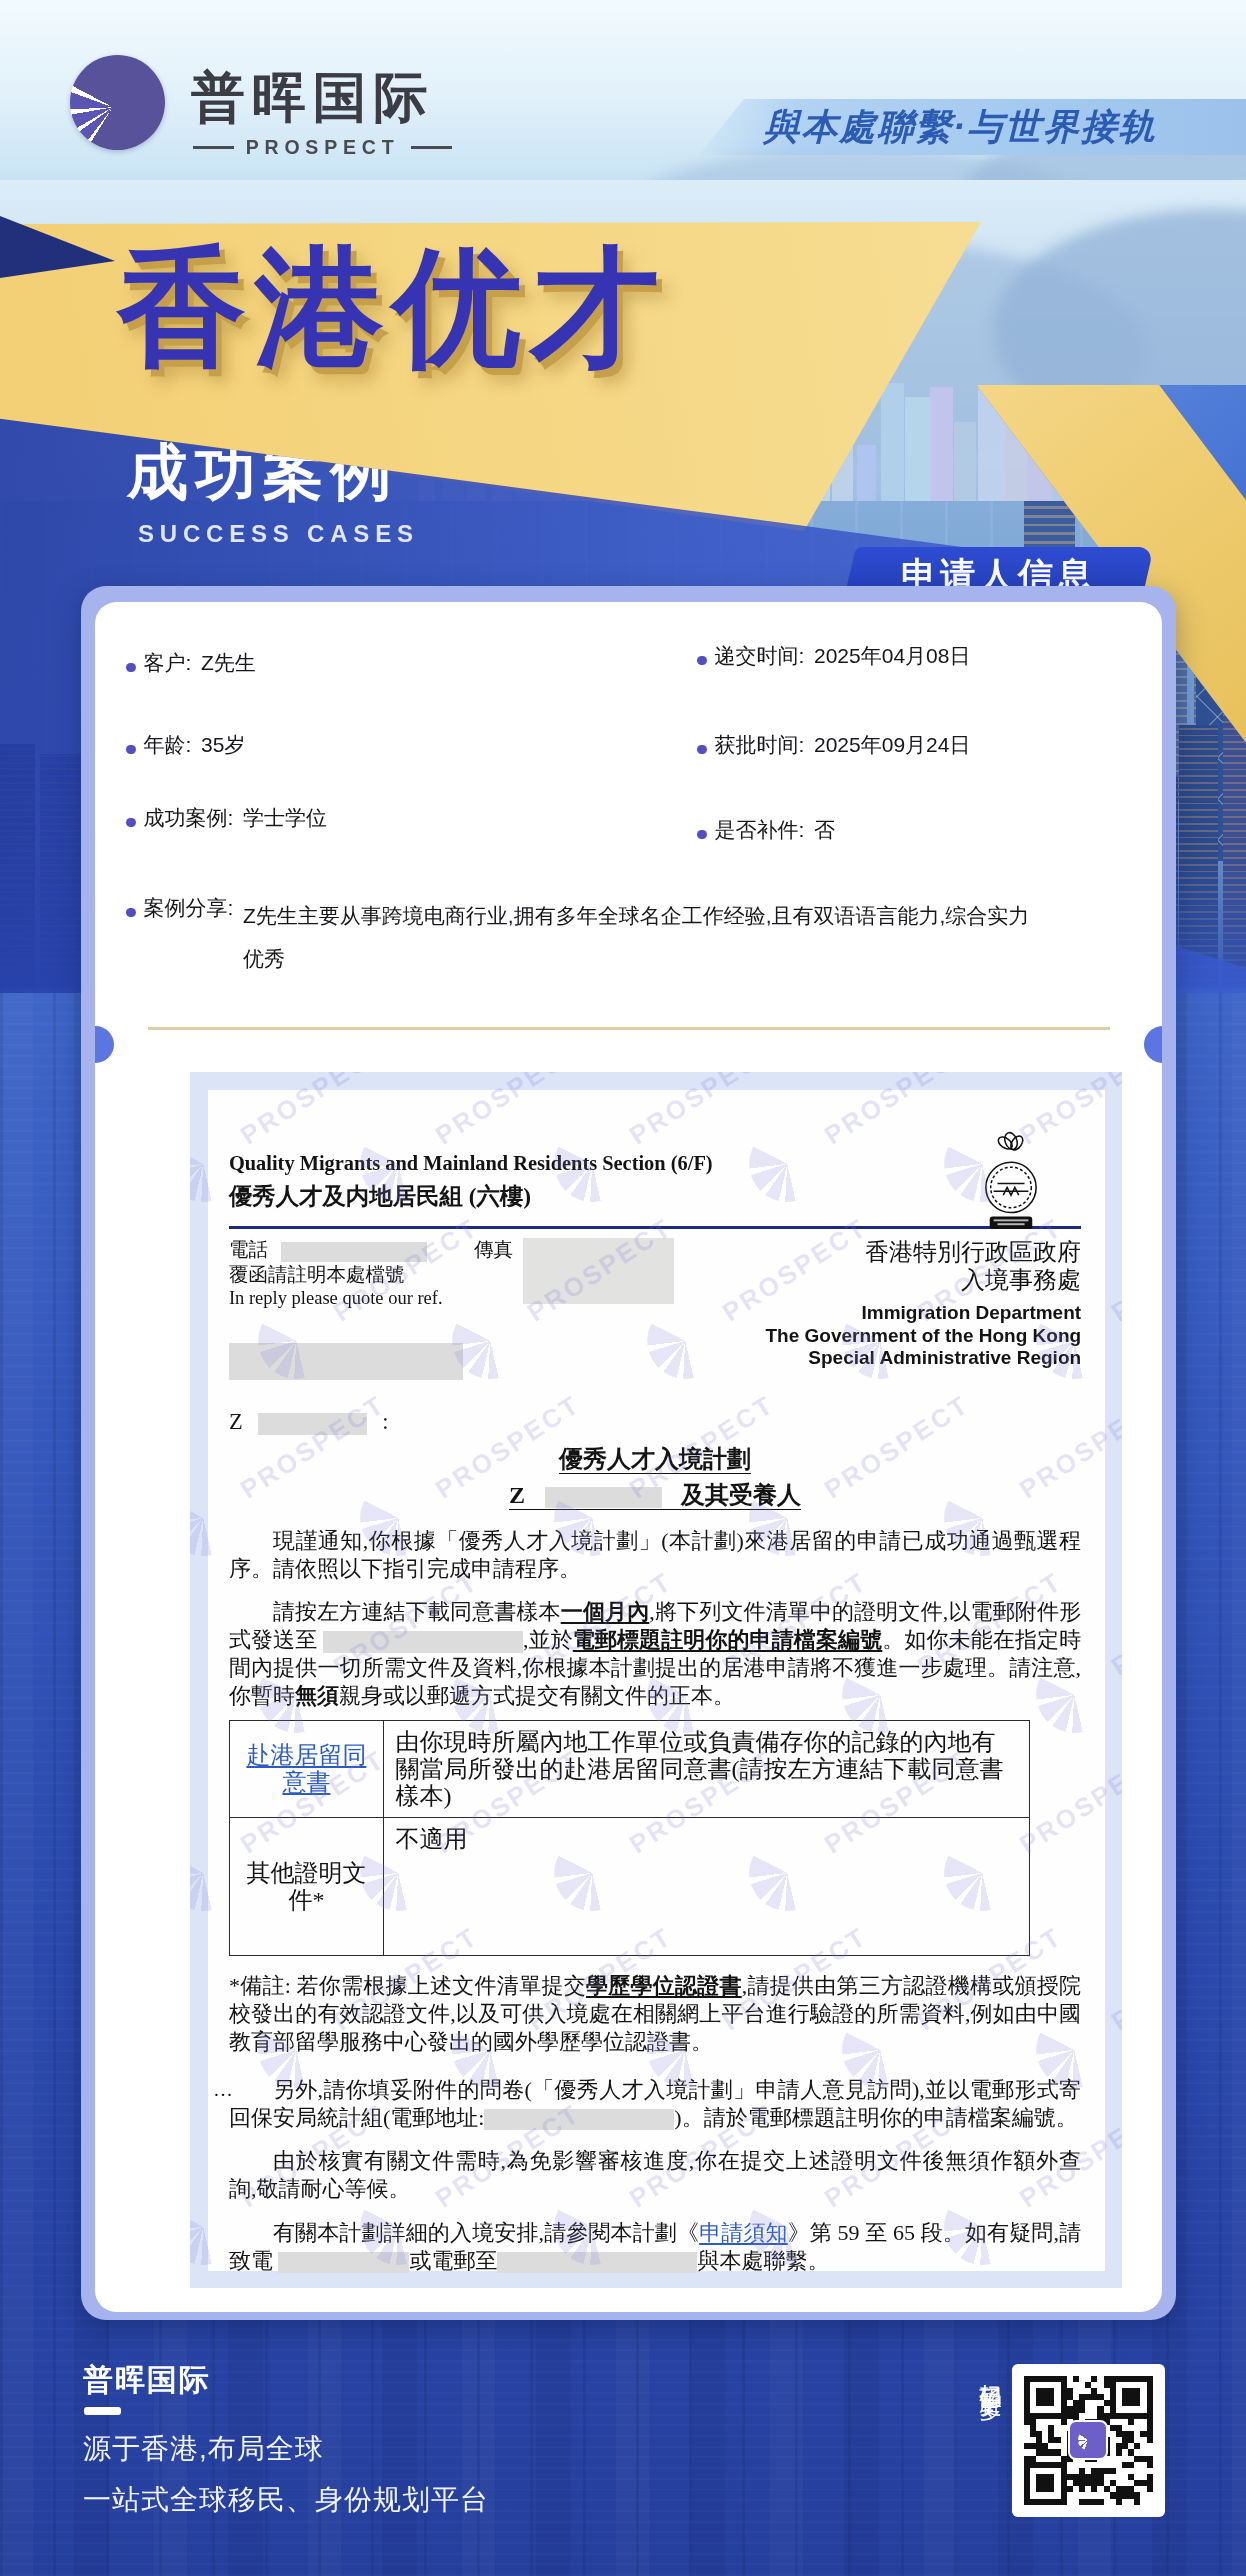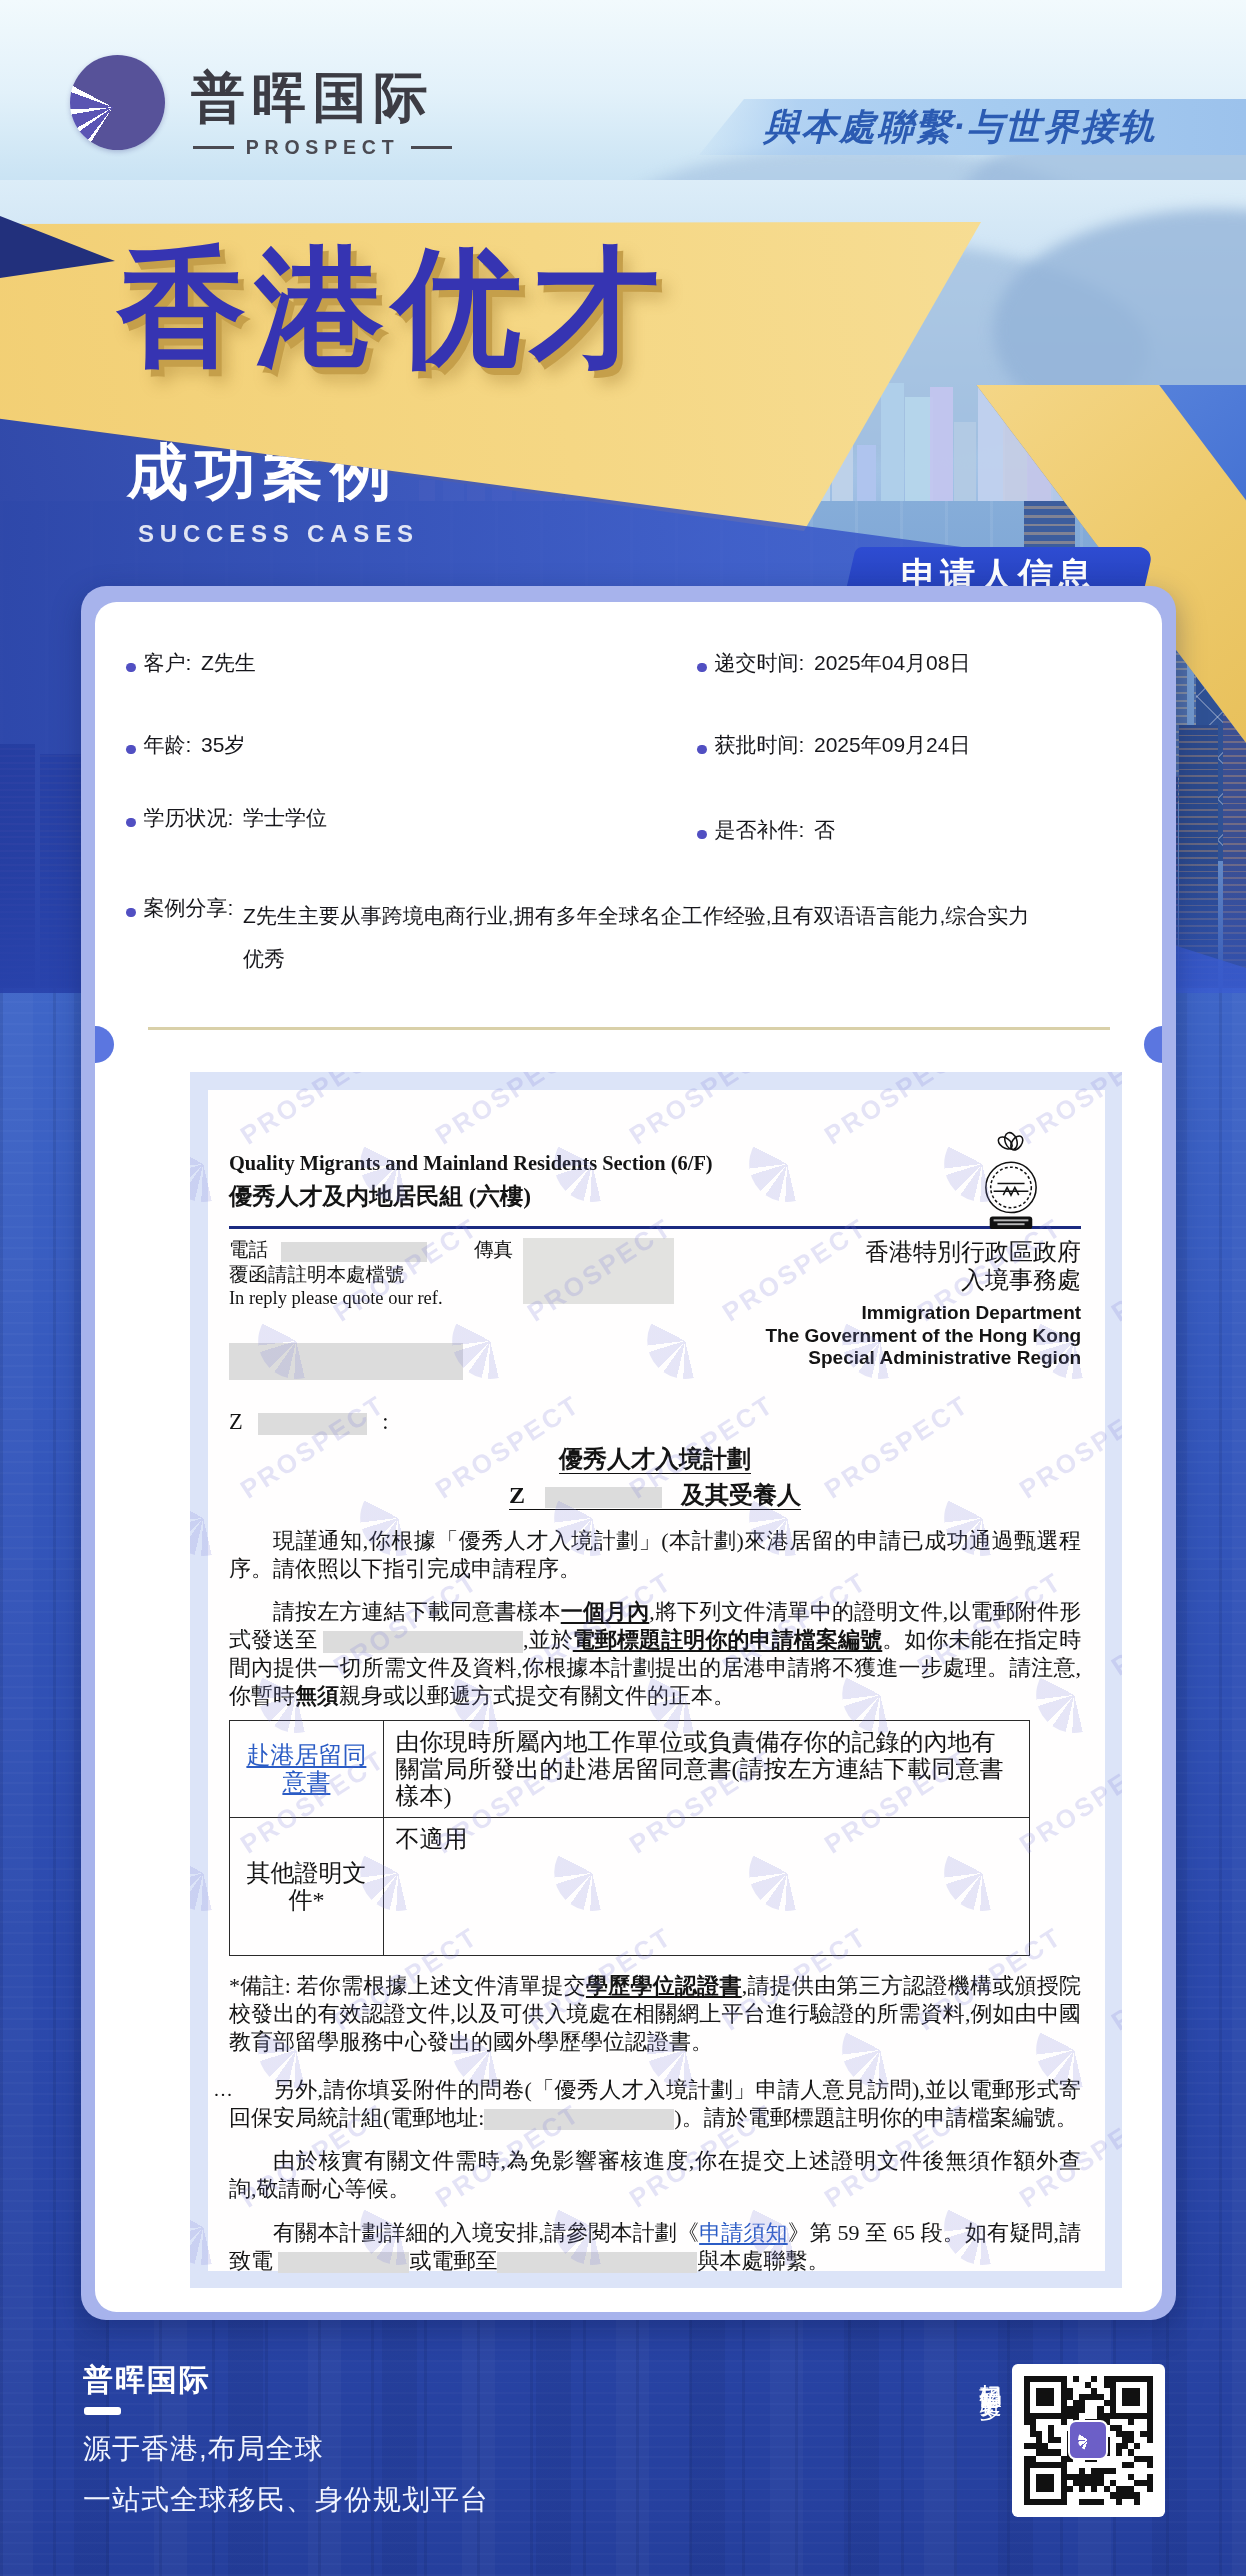"递交时间:" div.info-row { top: 47px -> 40px }
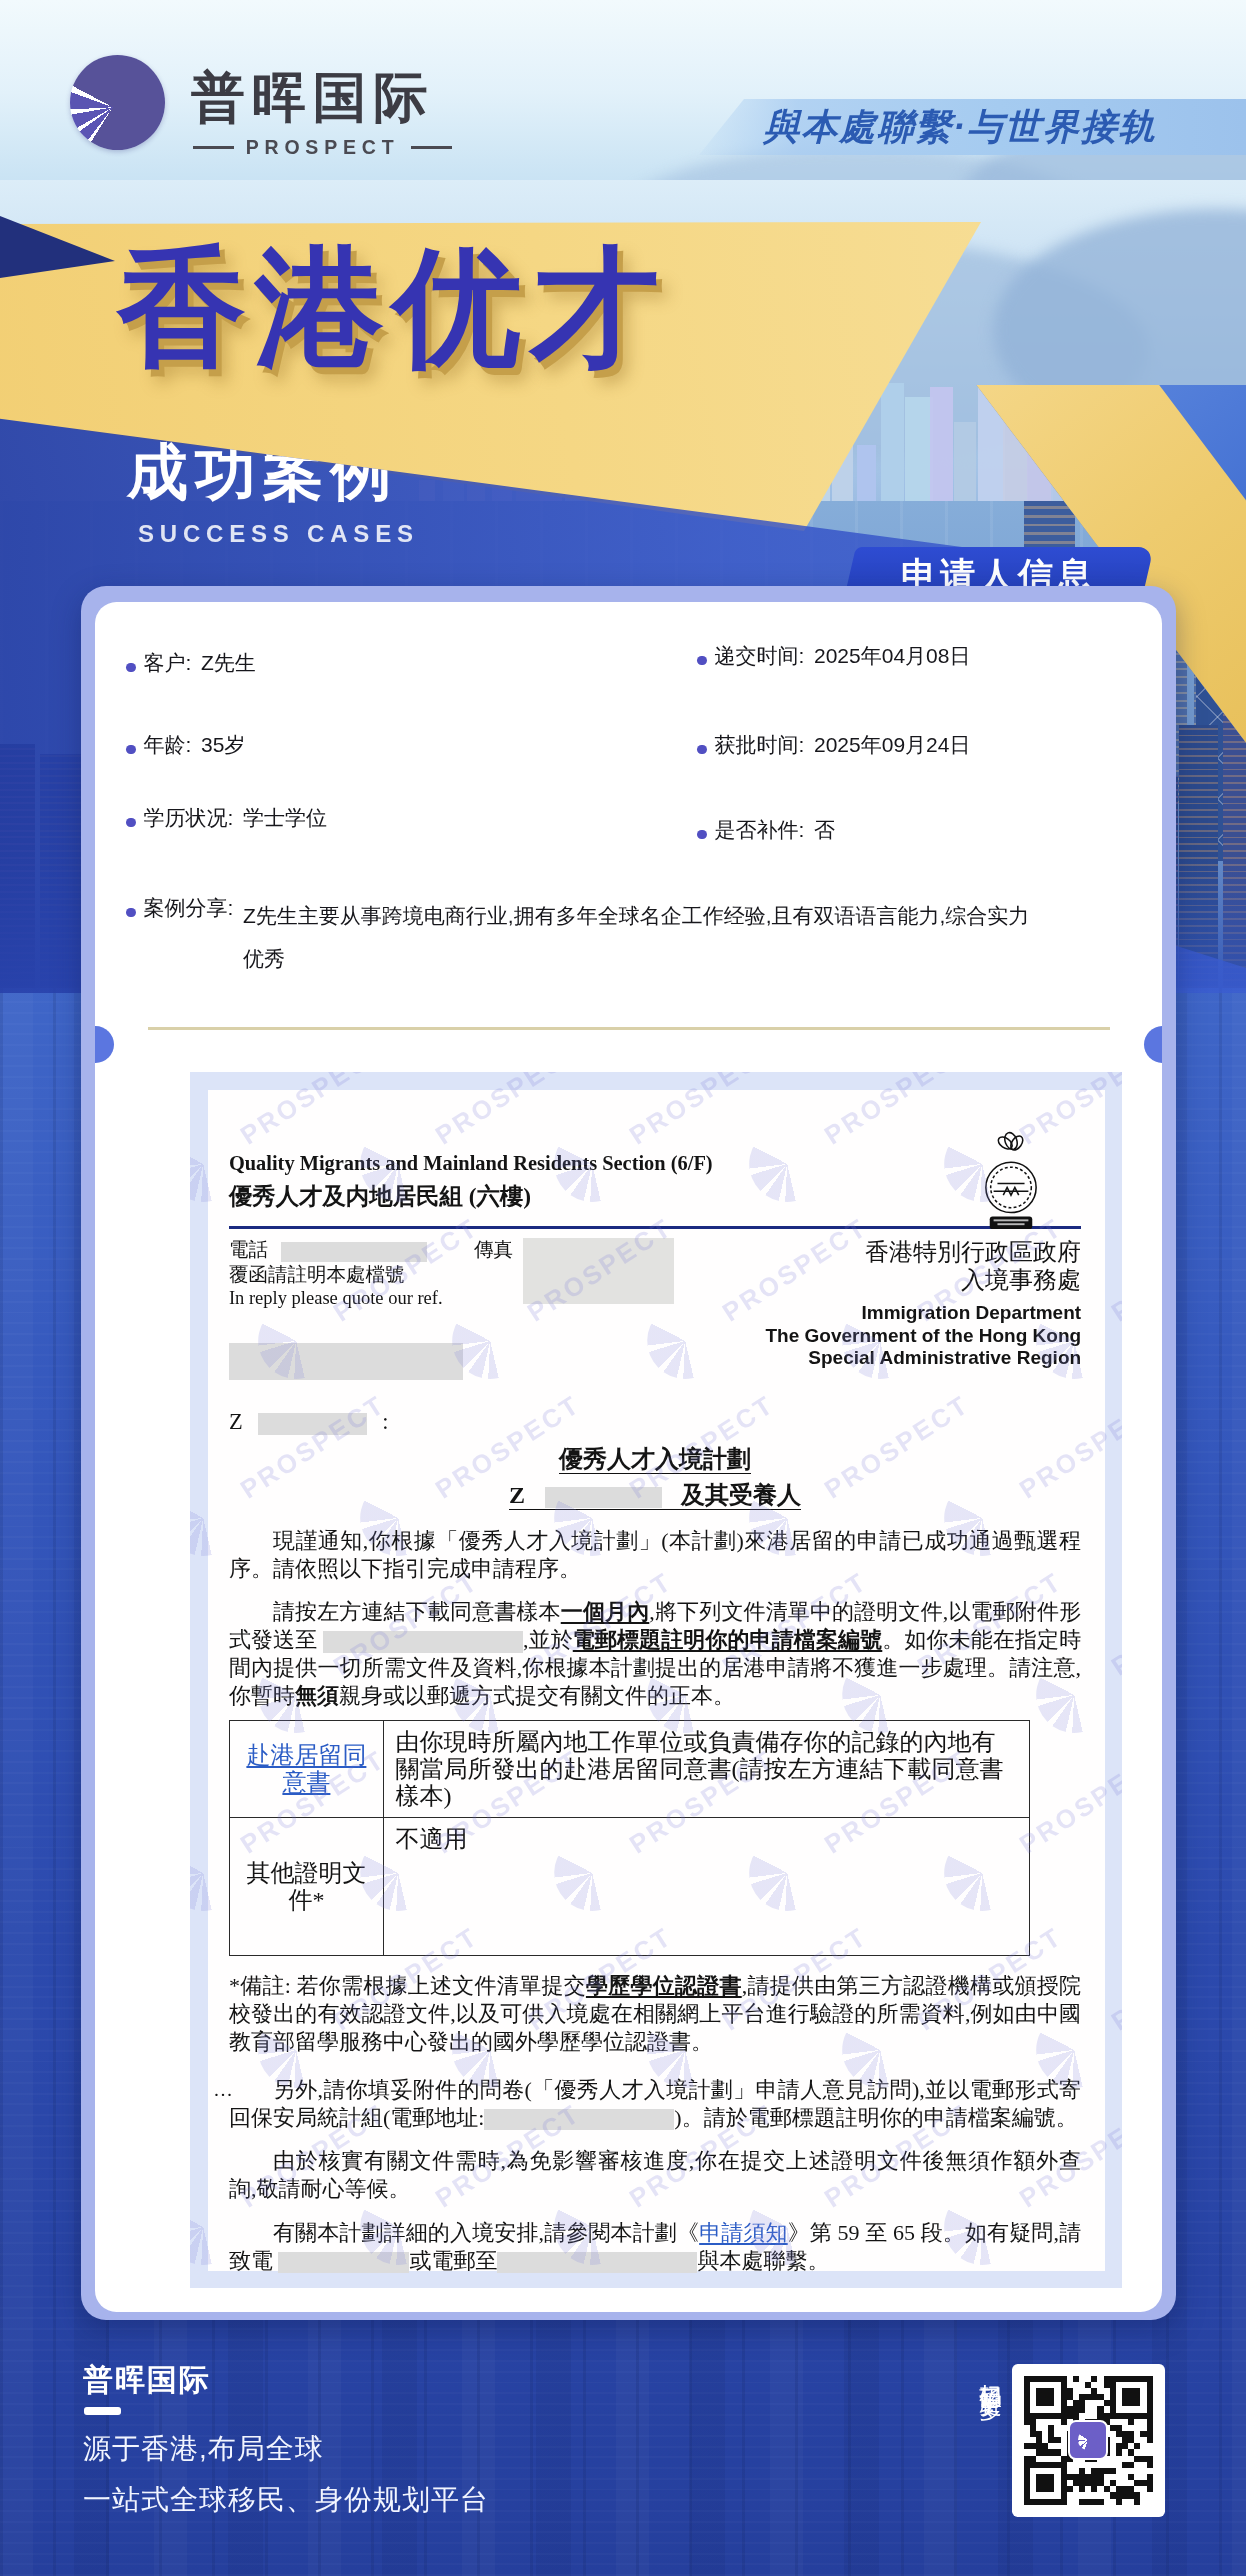"学历状况:" span.ilabel { text: 学历状况 -> 成功案例 }
